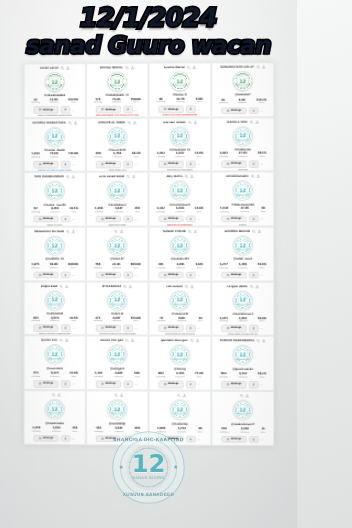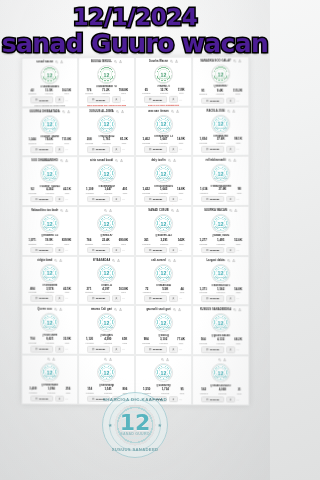"12/1/2024" .title { color: #4c1d95 -> #0f172a; font-style: none -> italic }
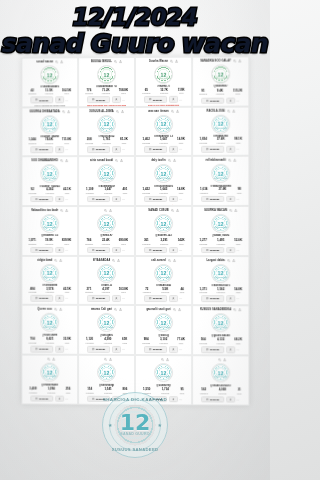"sanad Guuro wacan" .title.l2 { font-size: 25px -> 21px }
